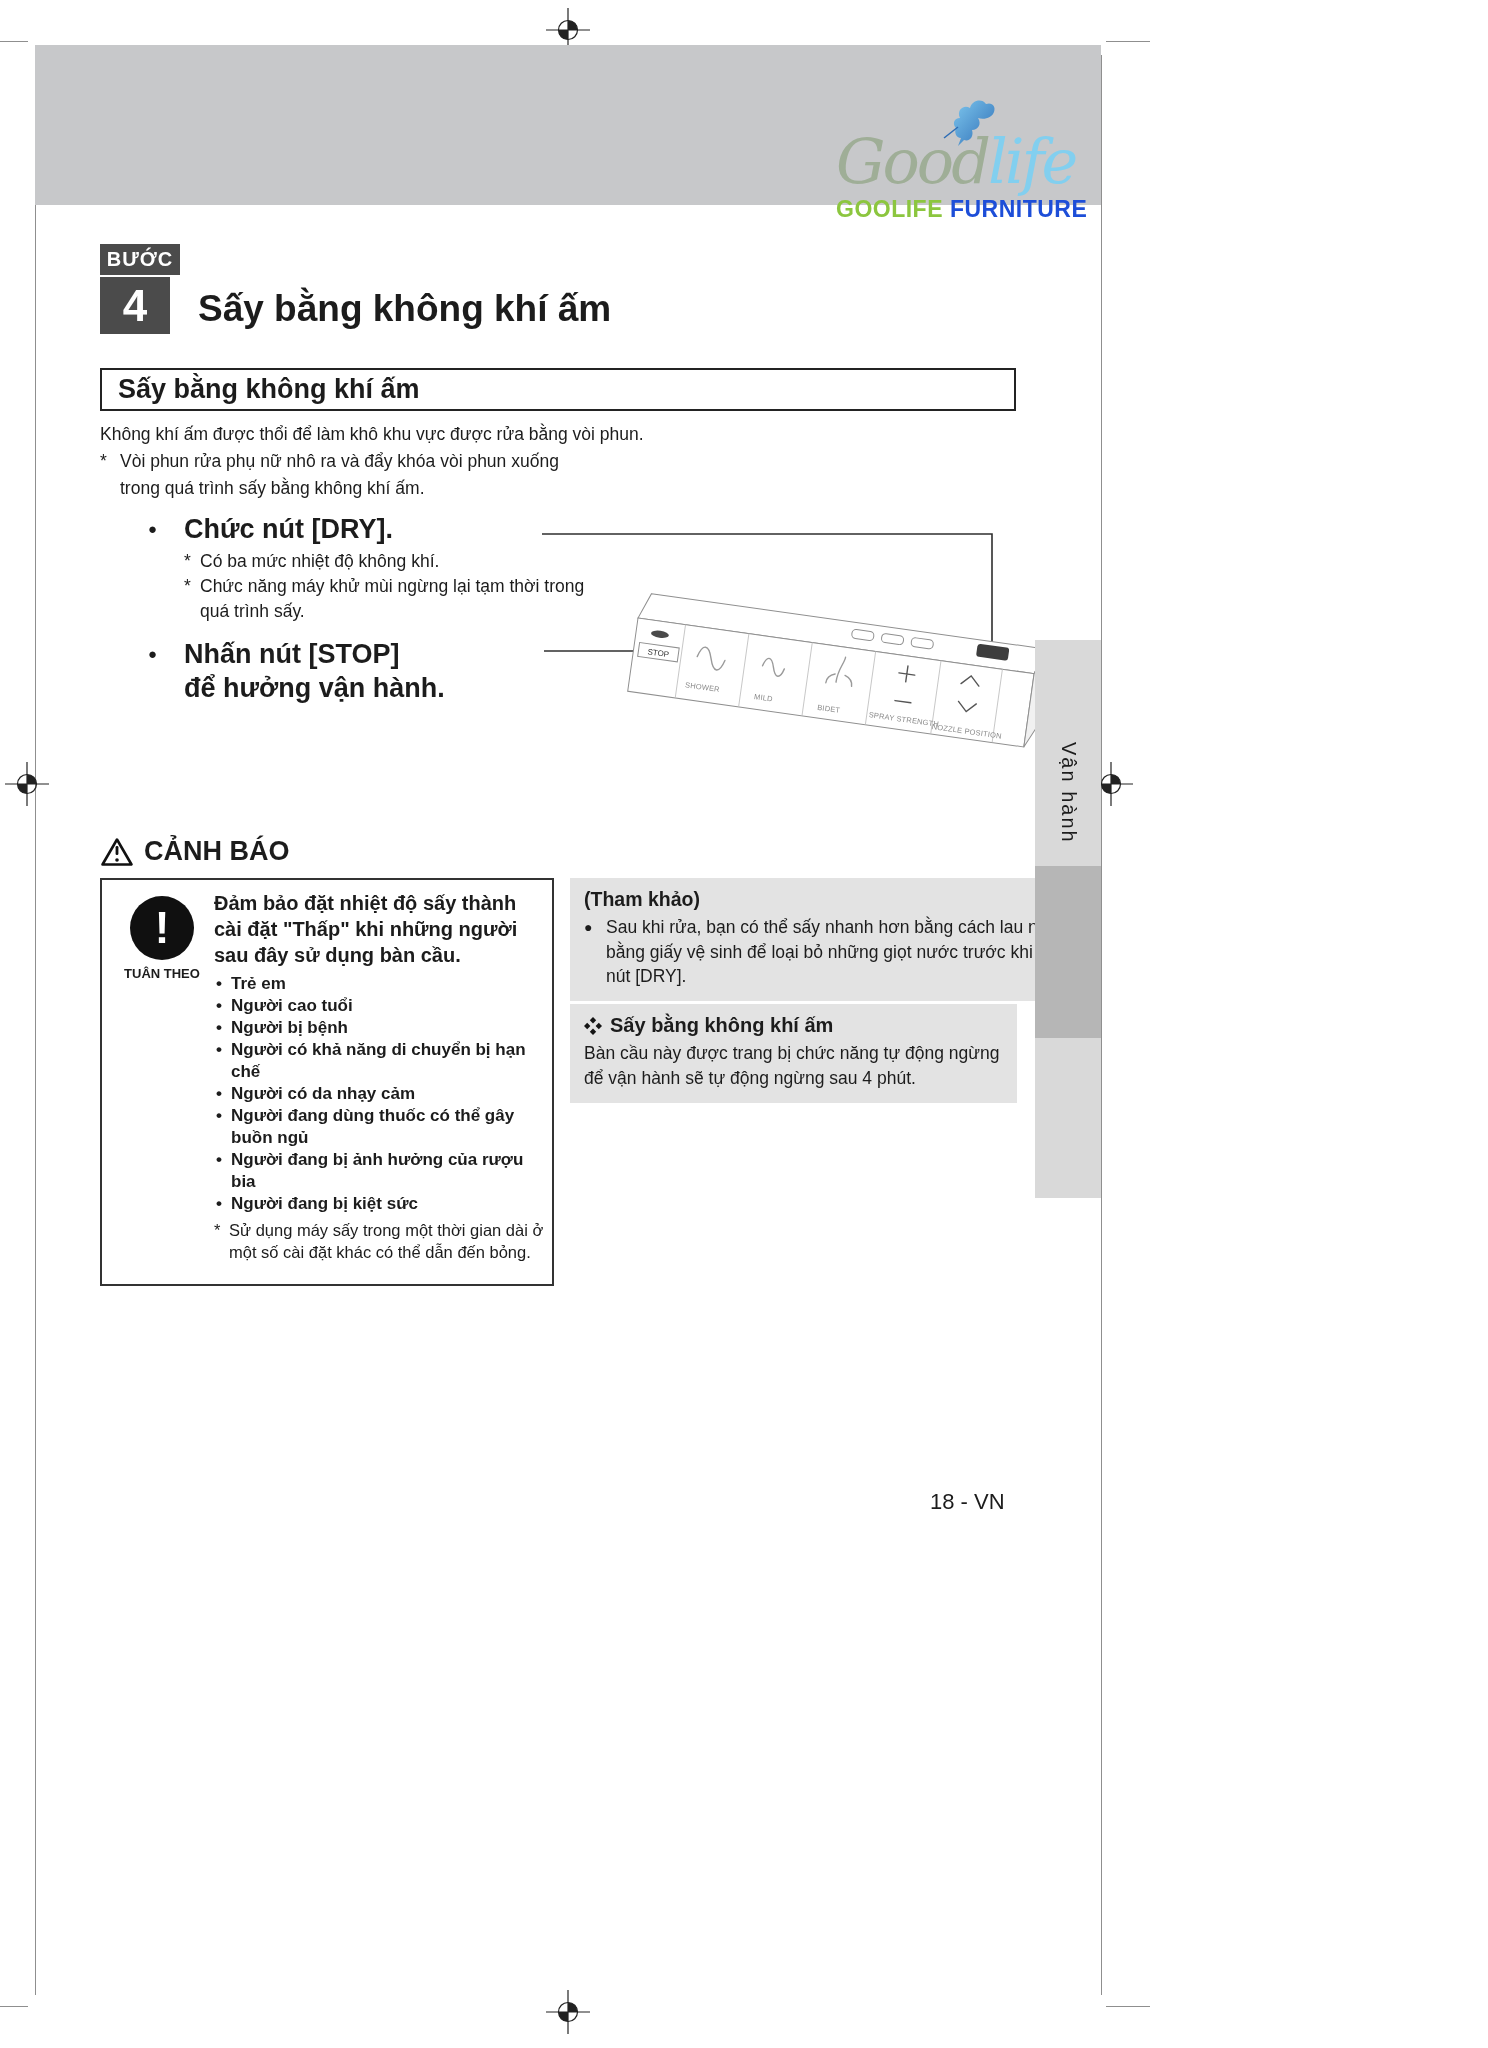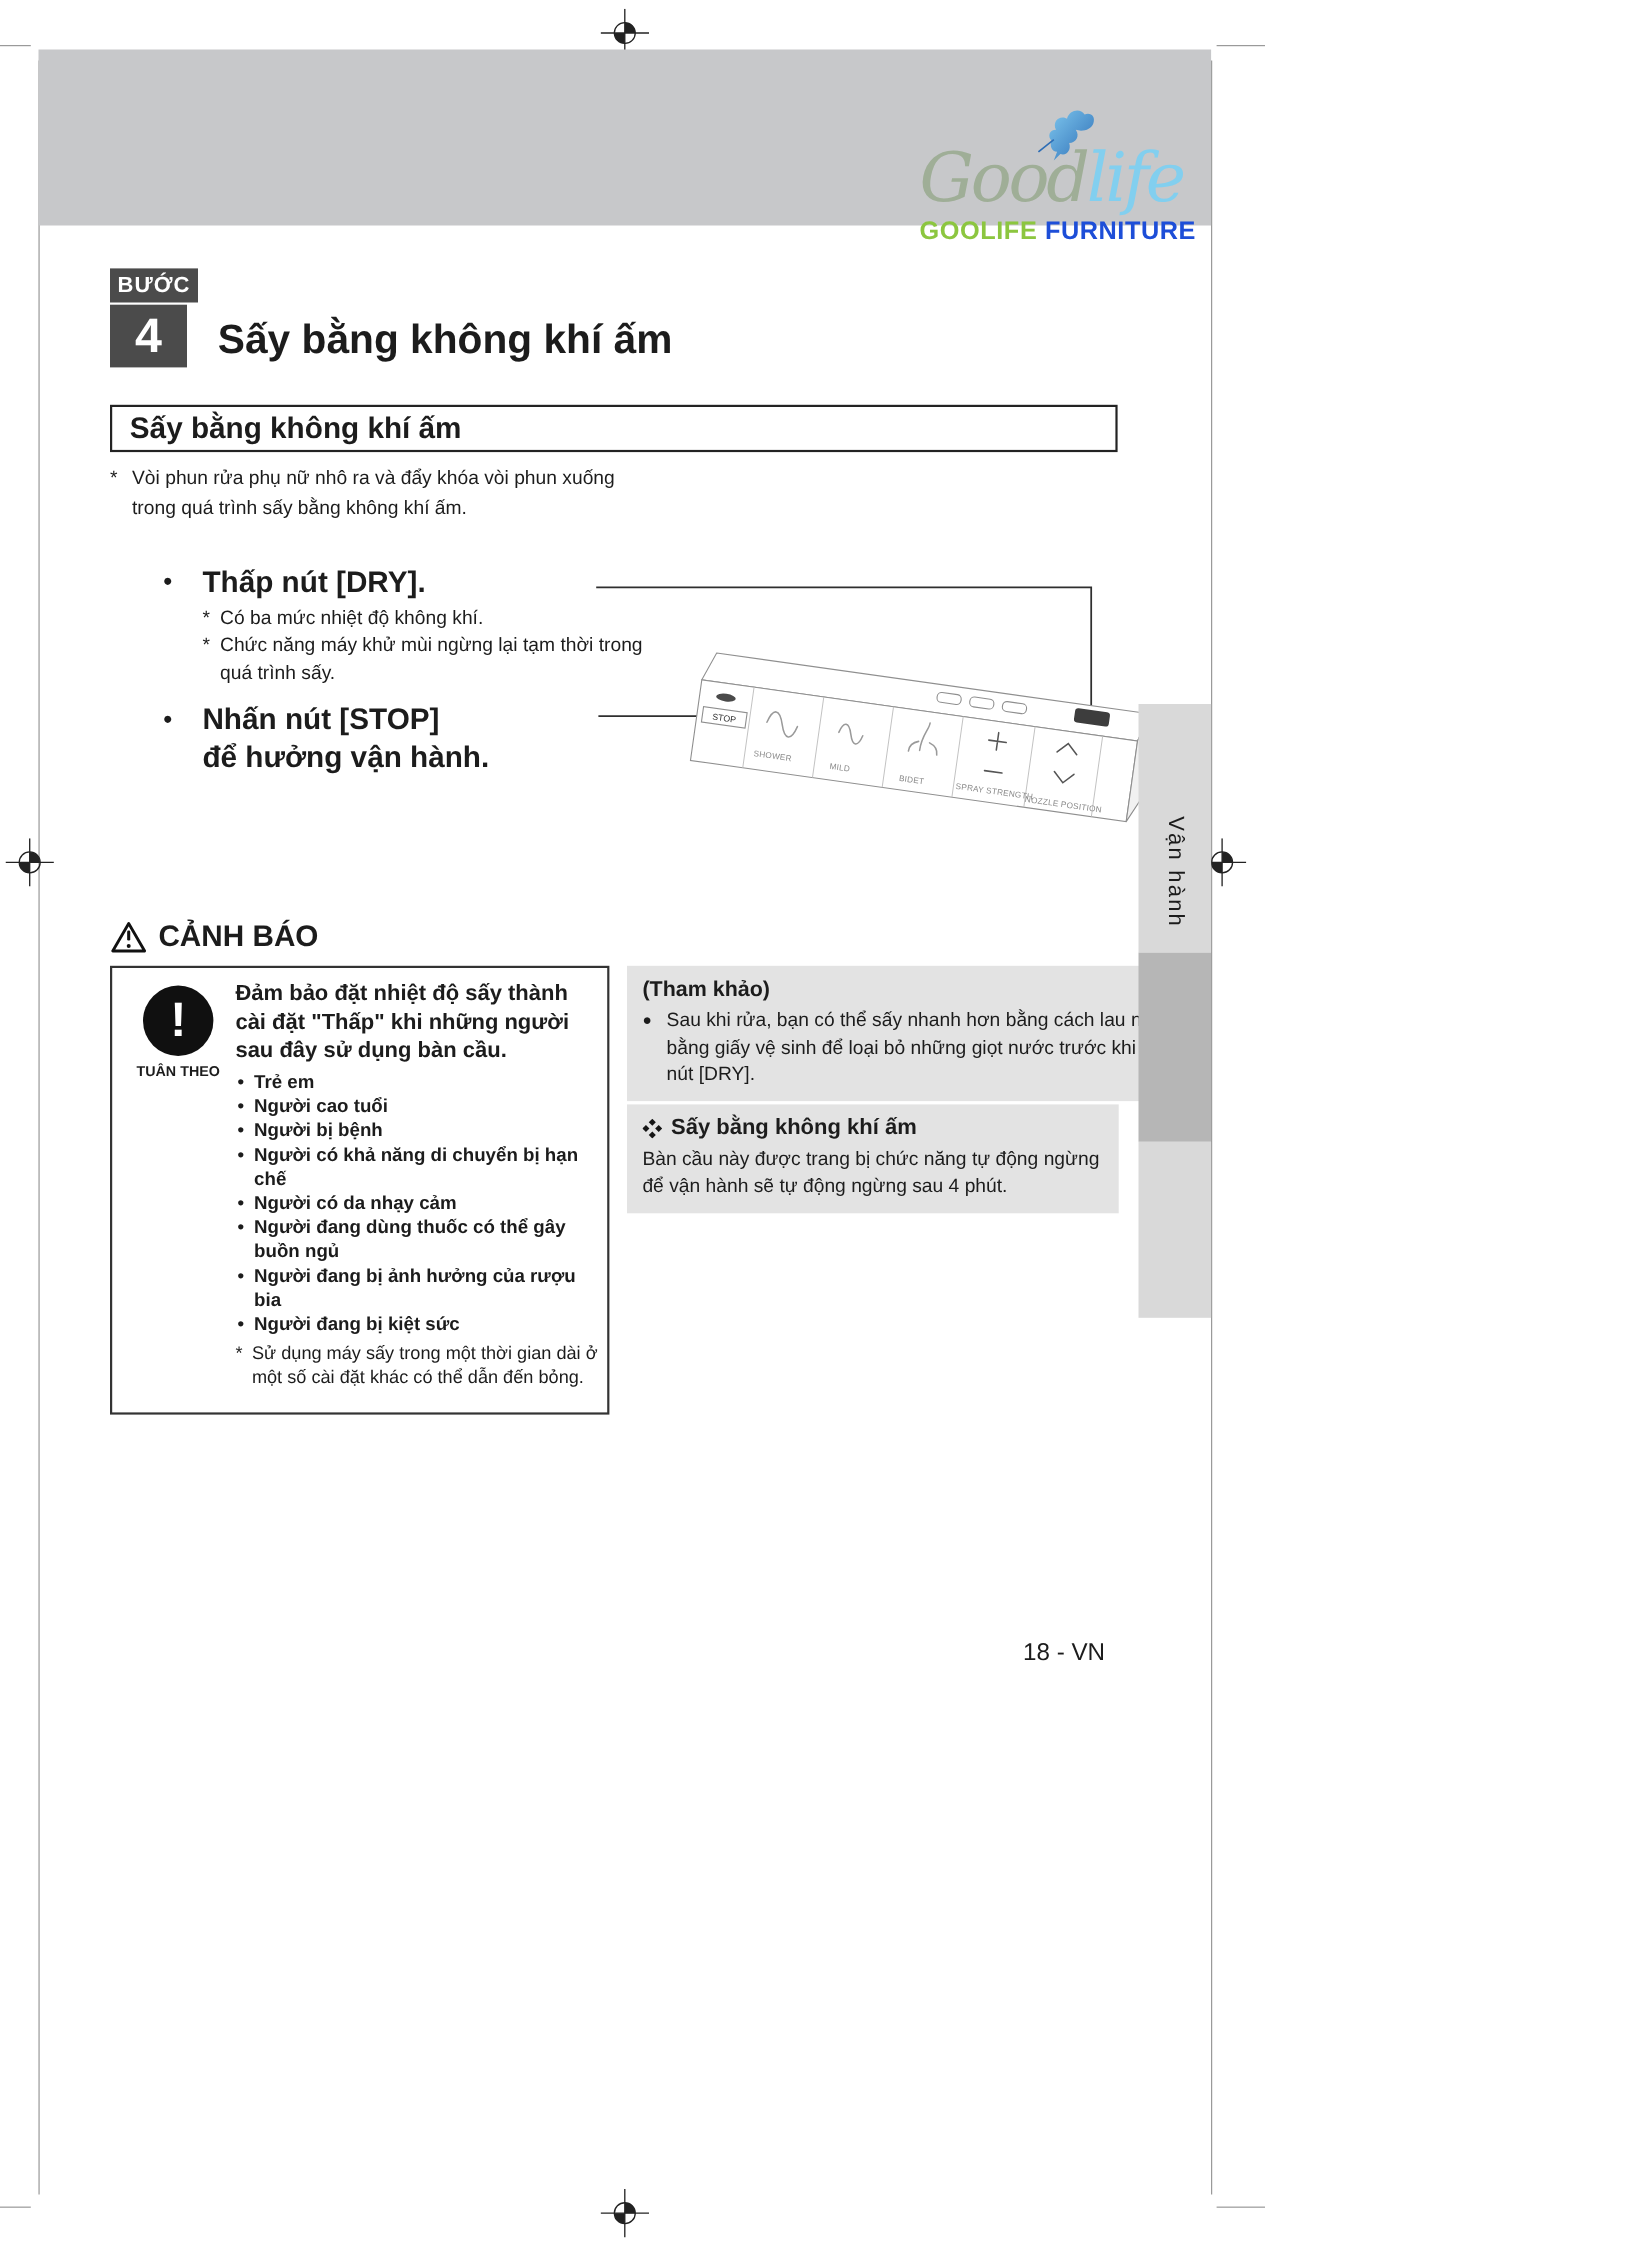"Không khí ấm được thổi" p { html: none -> <p>Không khí ấm được thổi để làm khô khu vực được rửa bằng vòi phun.</p> }
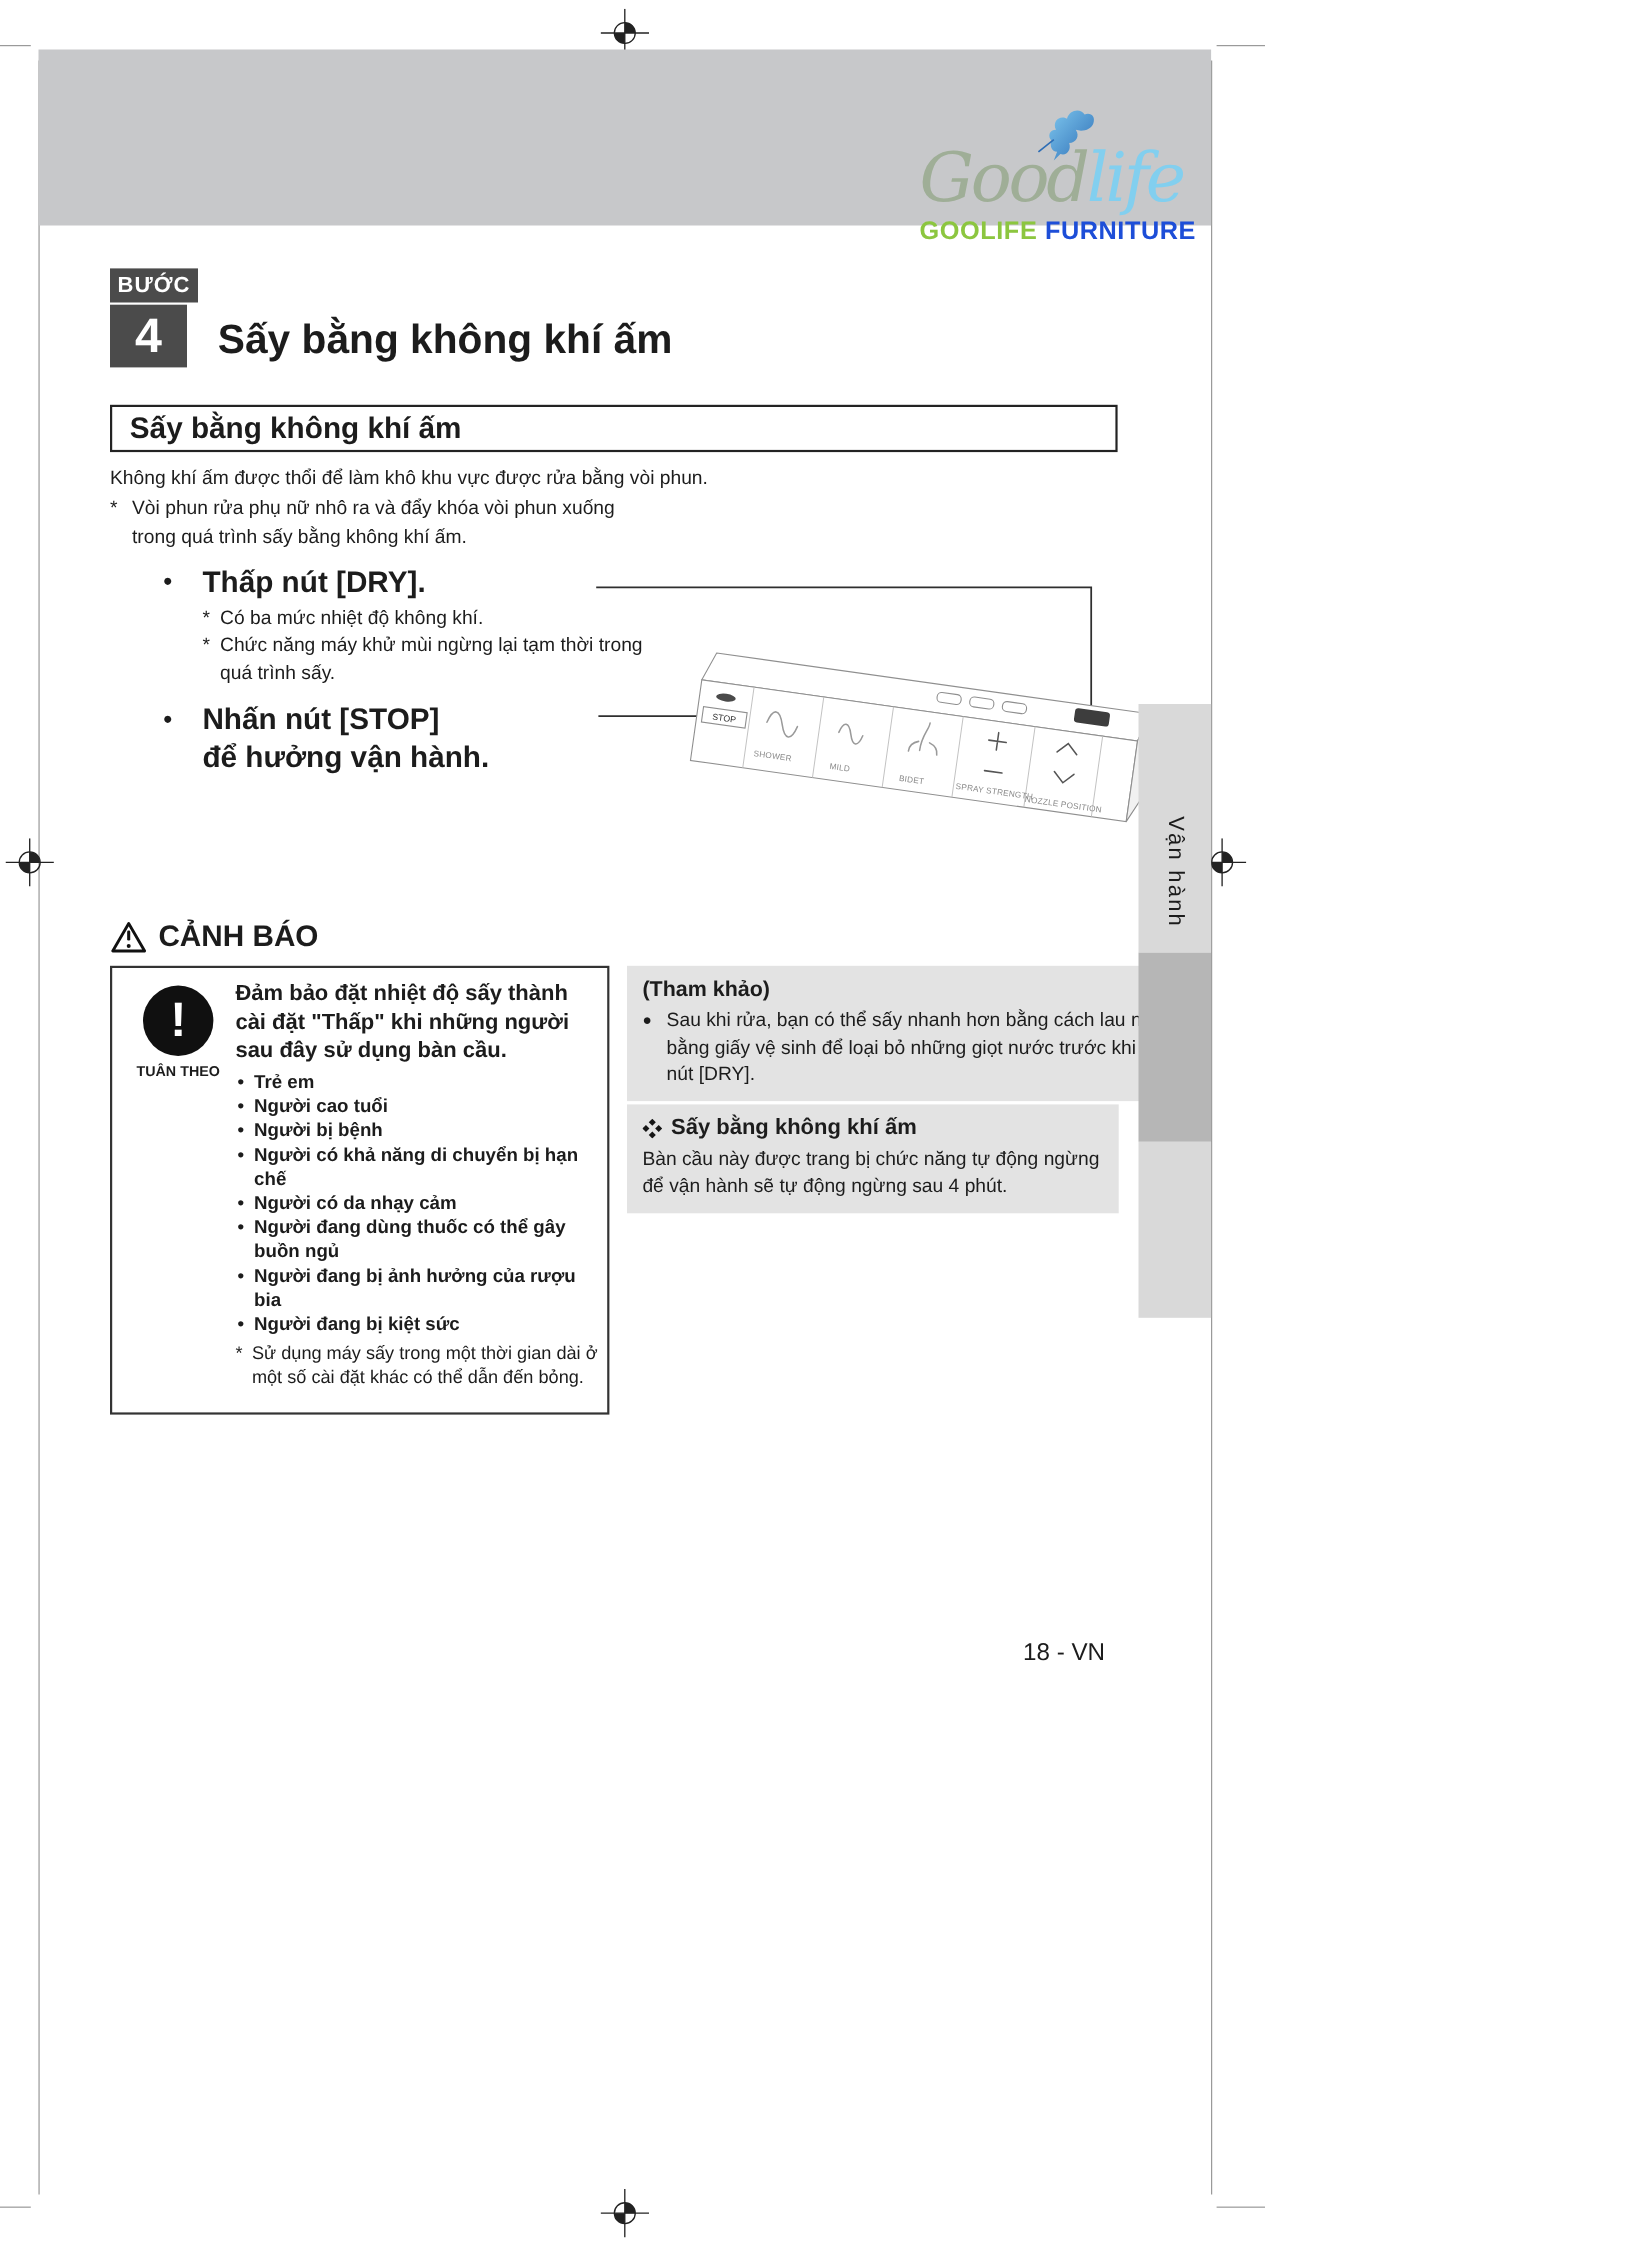"Thấp nút [DRY]." div.inst-title { text: Thấp -> Chức }
